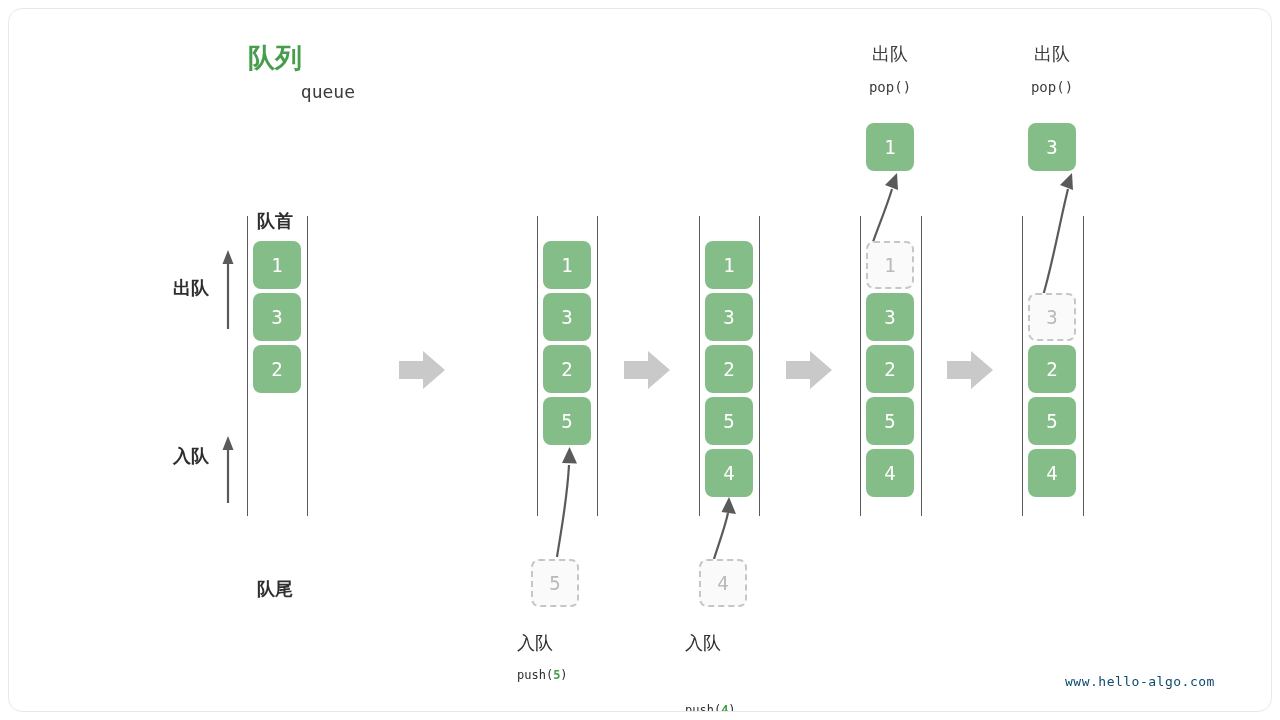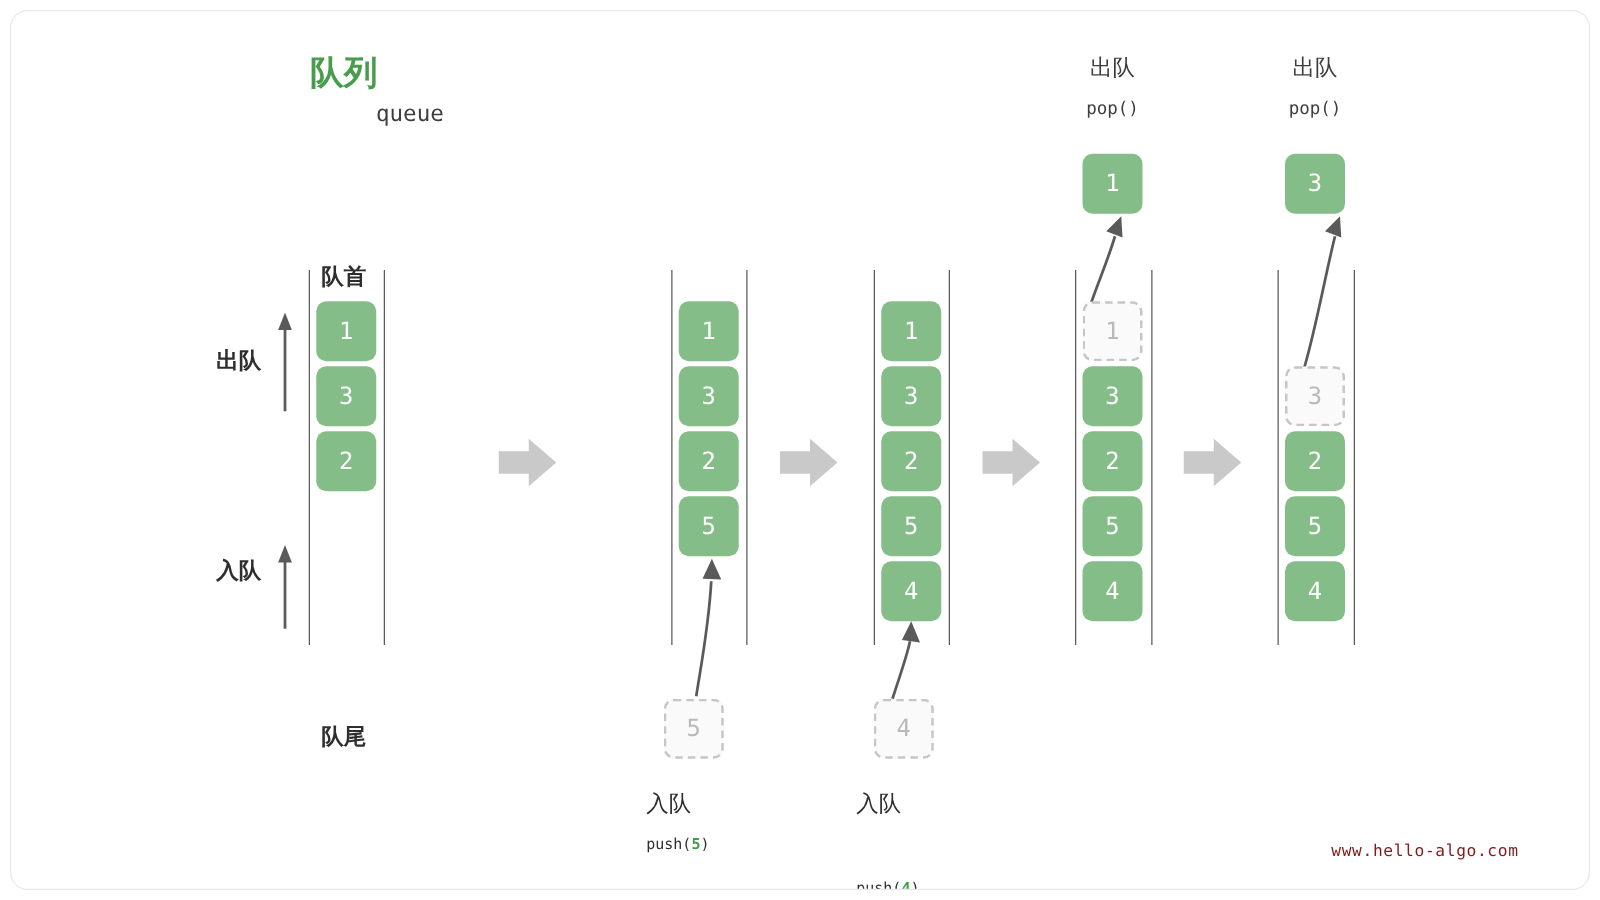"www.hello-algo.com" .watermark { color: #7f1d1d -> #0c4a6e }
